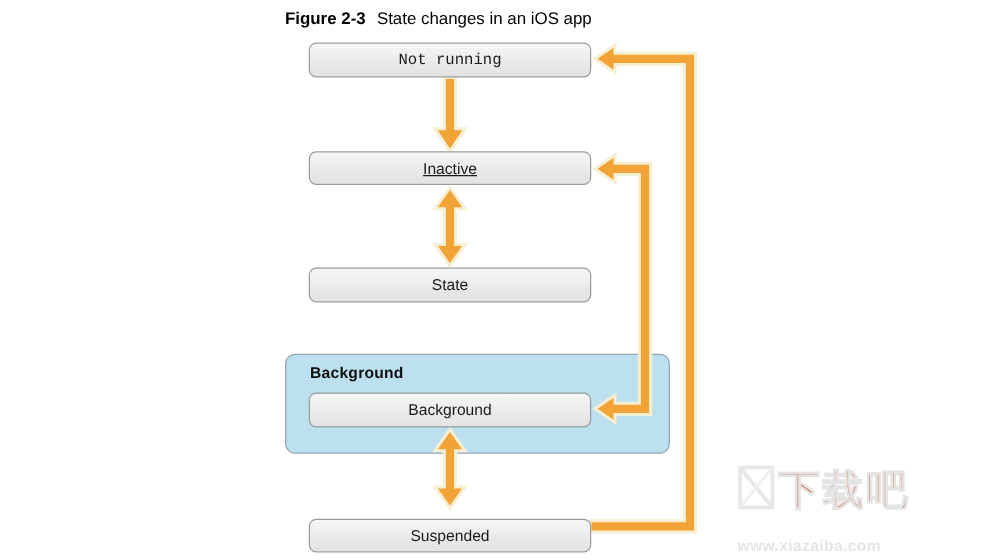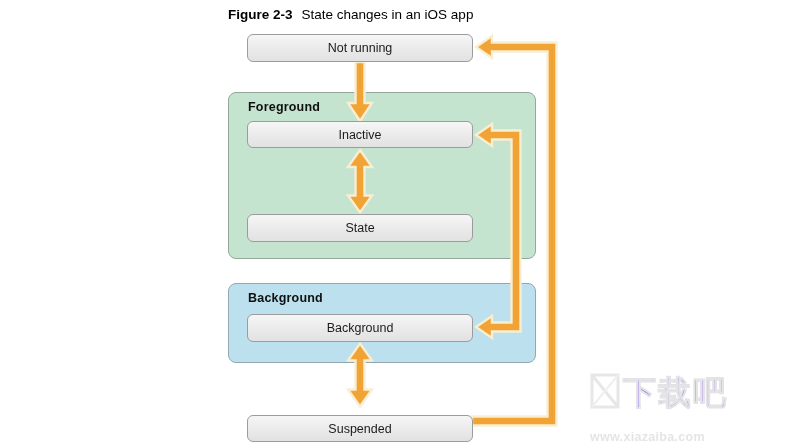"Not running" .box-not-running { font-family: none -> Liberation Mono, monospace }
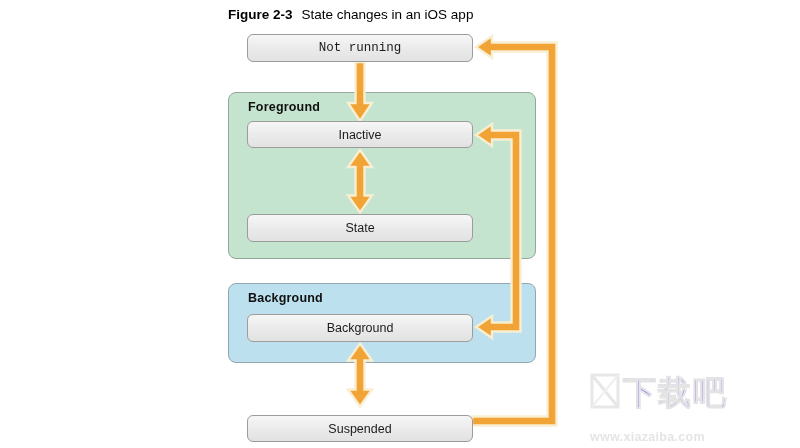"Foreground" div.group { html: <div> <div>Foreground</div> </div> -> none }
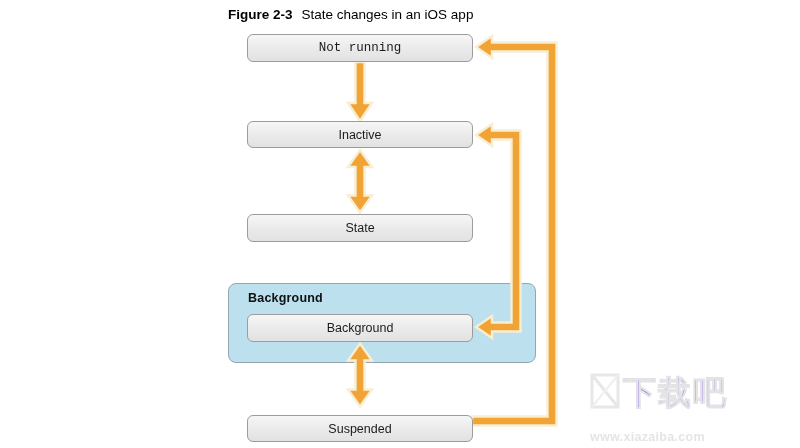"Inactive" .box-inactive { text-decoration: none -> underline }
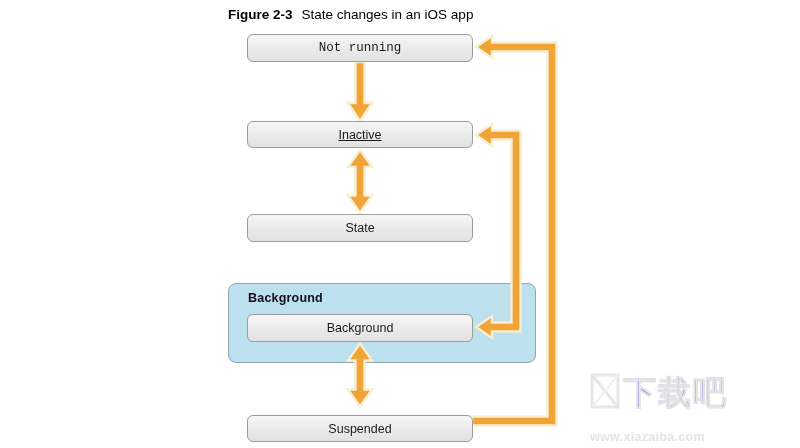"下载吧" .wm-text { color: #8b5cf6 -> #c2410c }
